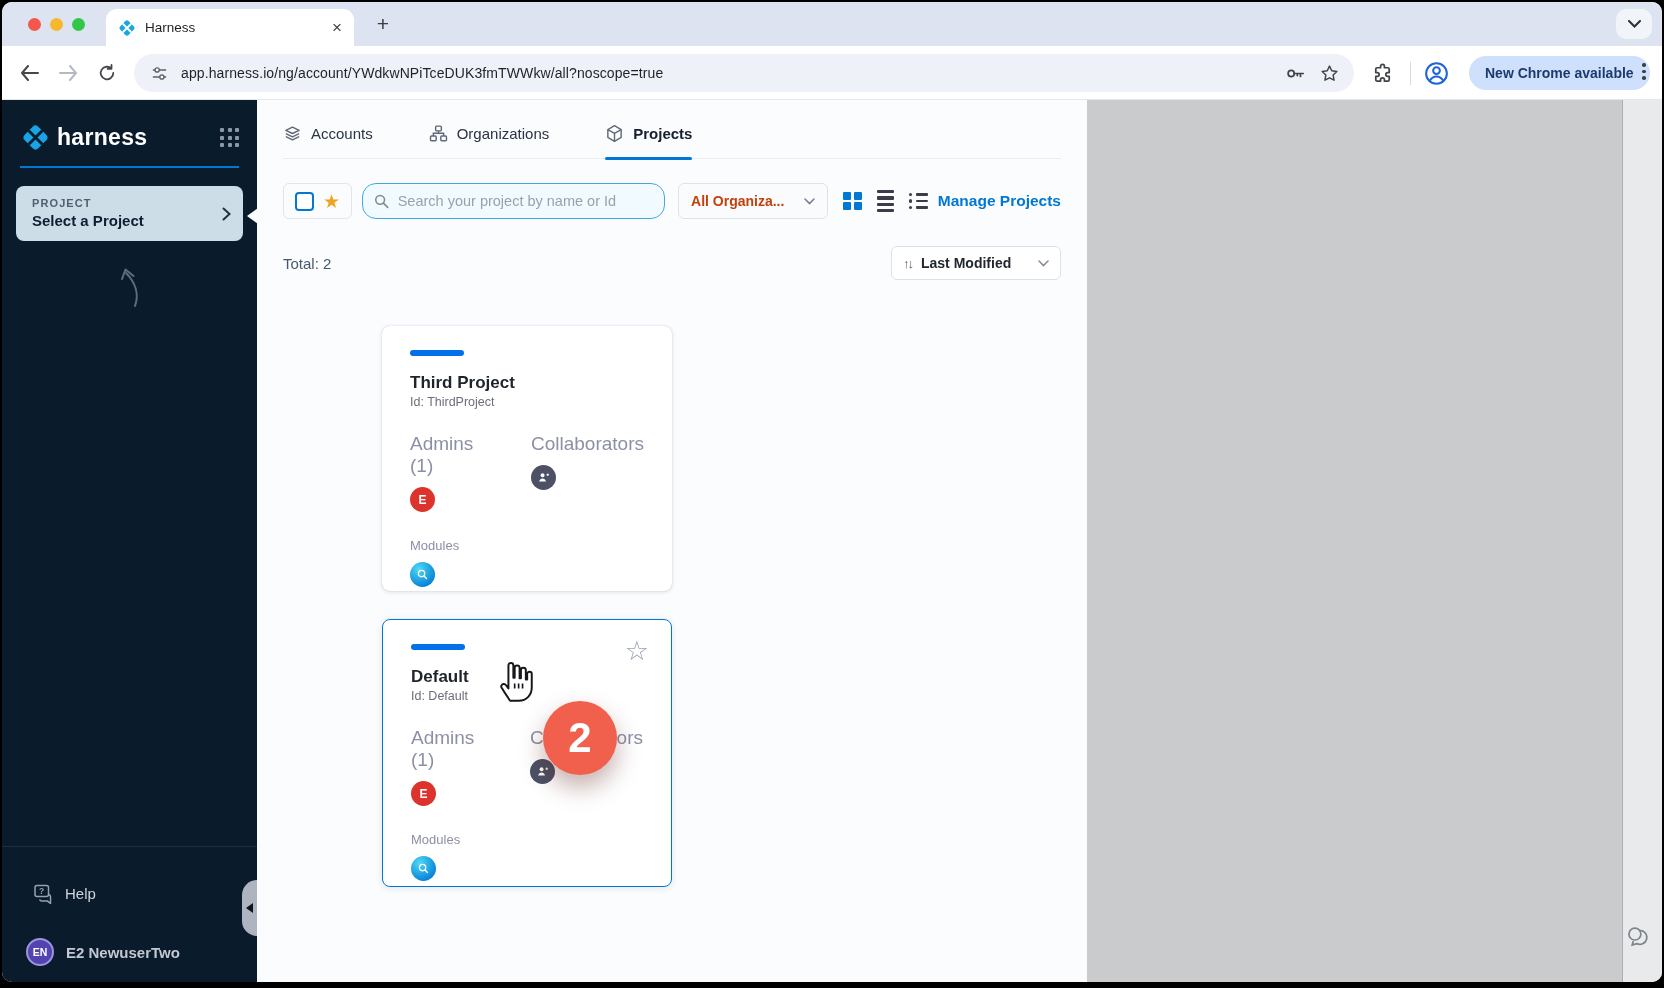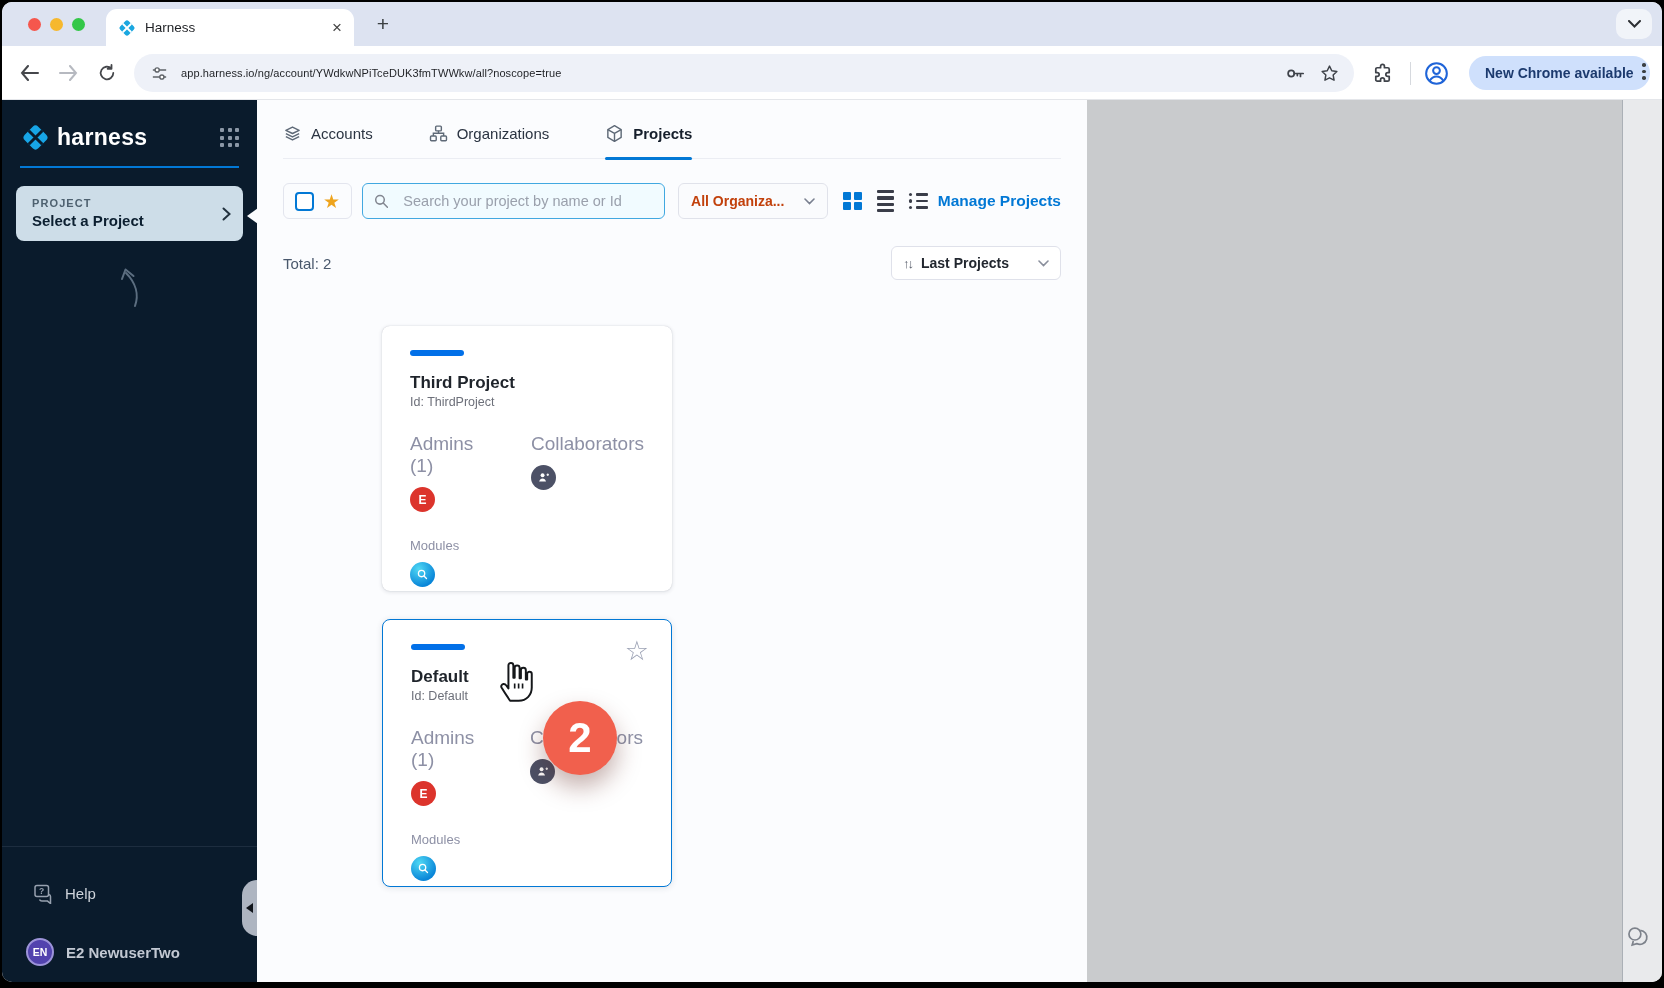"app.harness.io/ng/account/YWdkwNPiTceDUK" .url { font-size: 11px -> 14px }
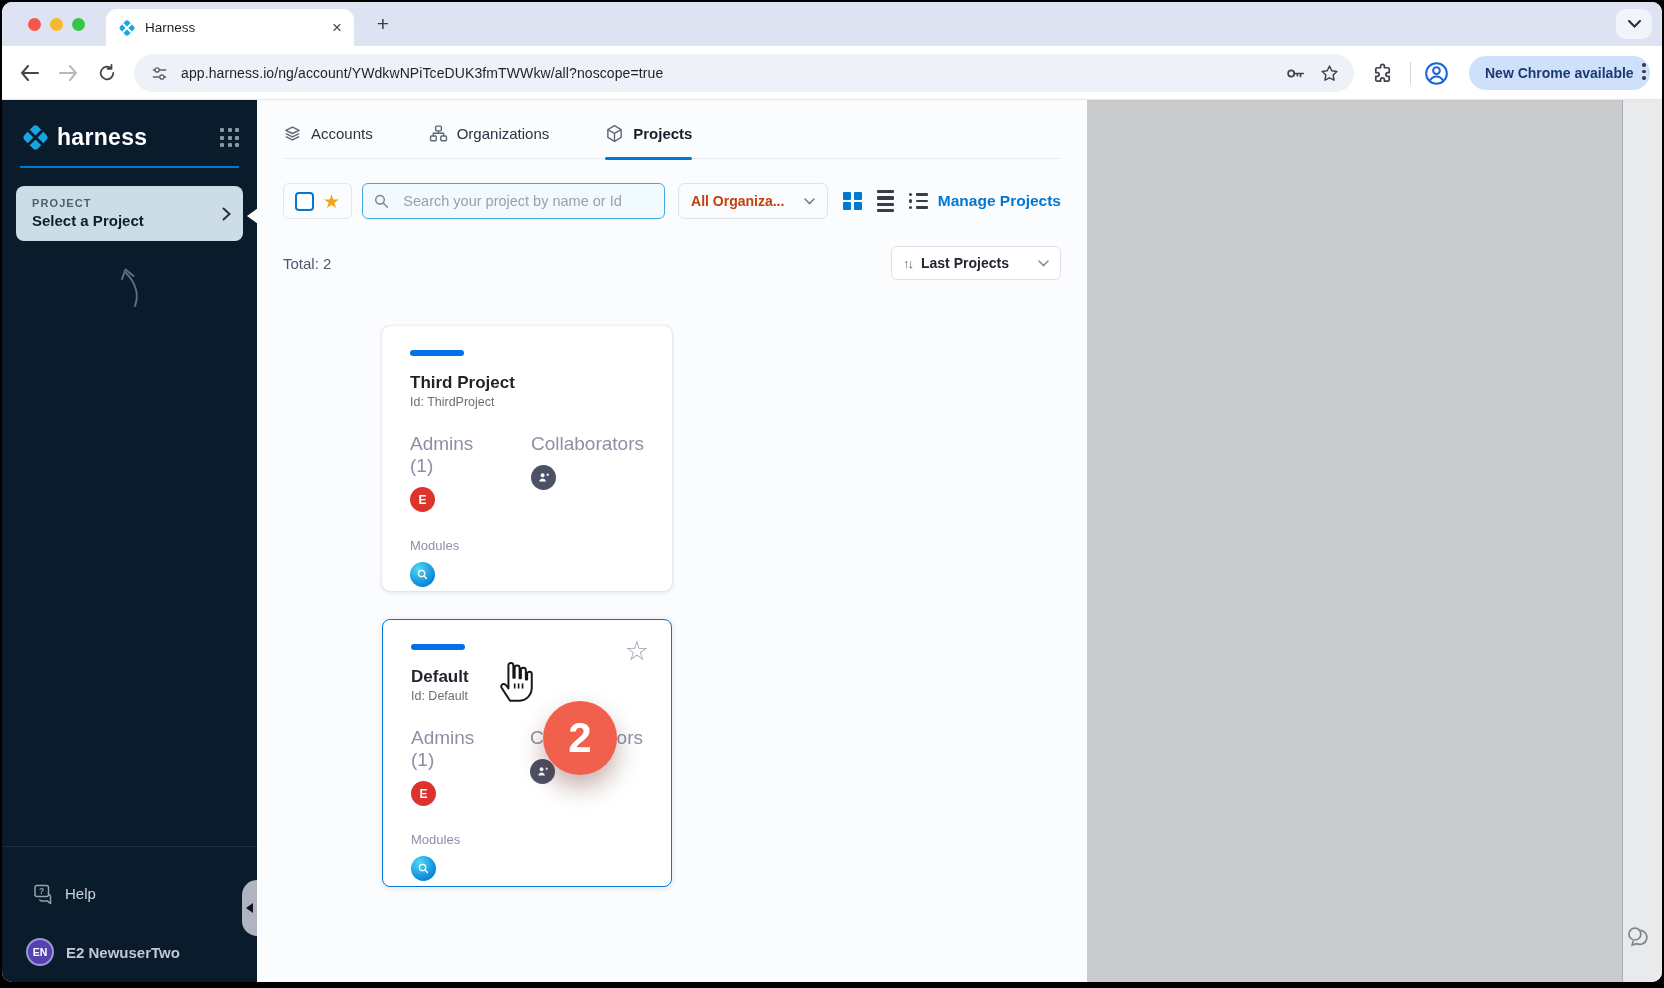"Search your project by name" .searchbox { border-radius: 6px -> 14px; gap: 15px -> 9px }
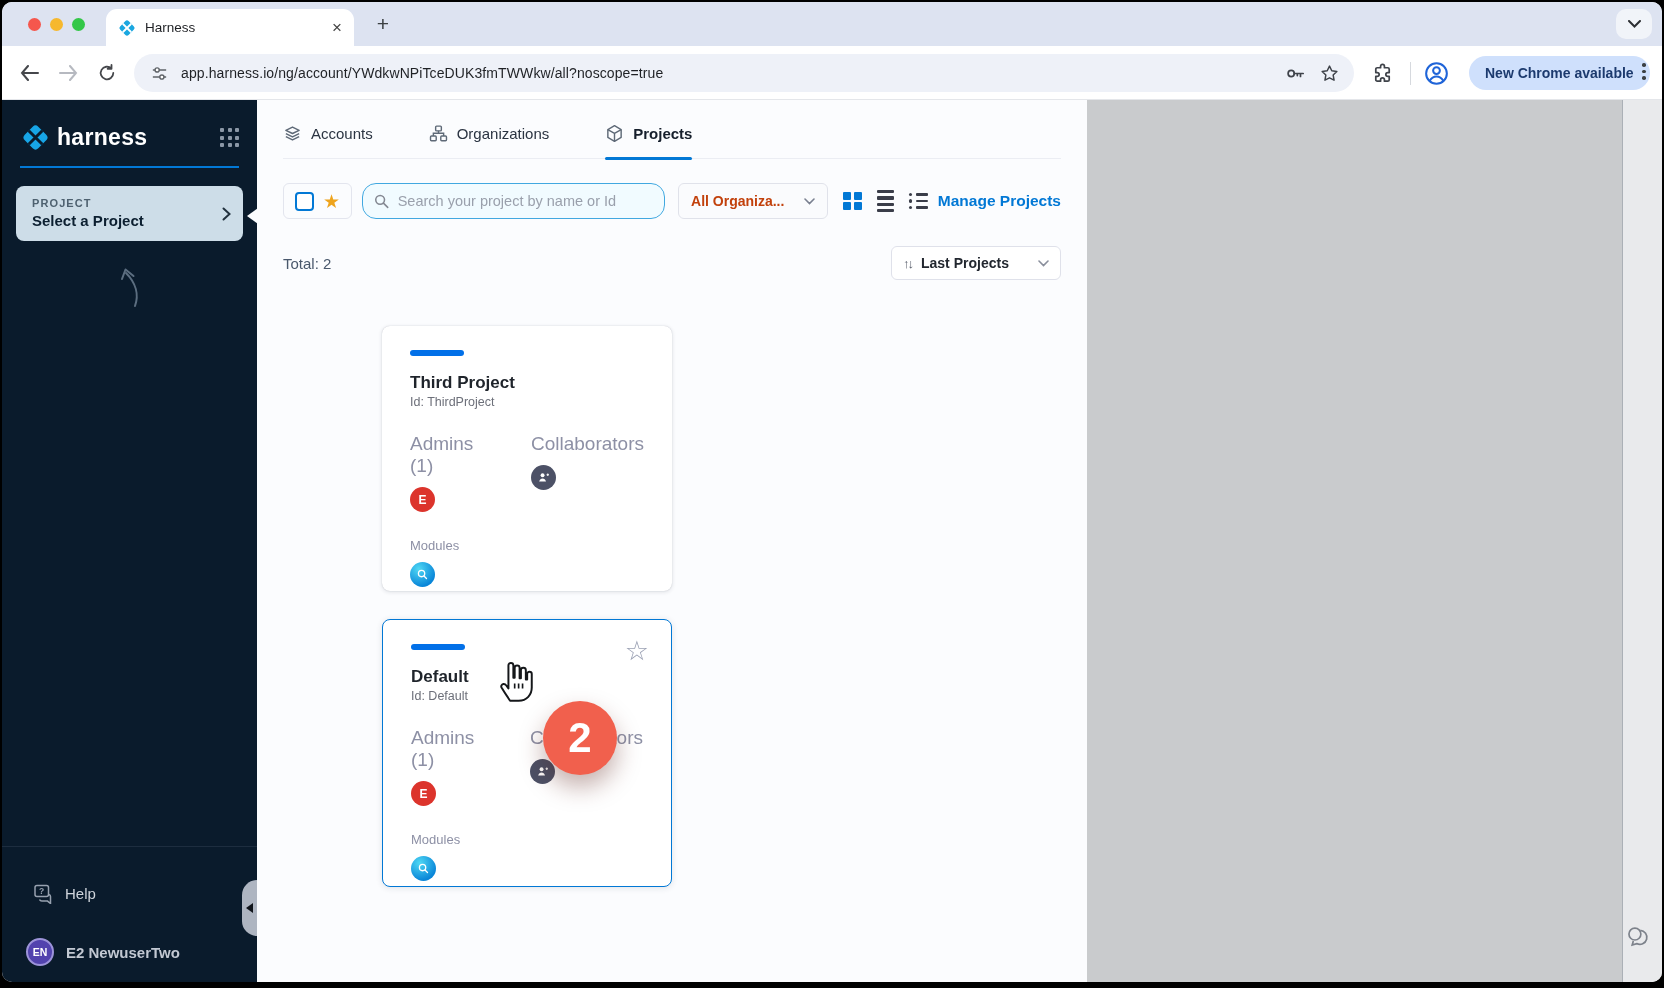"Last Projects" span.sort-label { text: Projects -> Modified }
